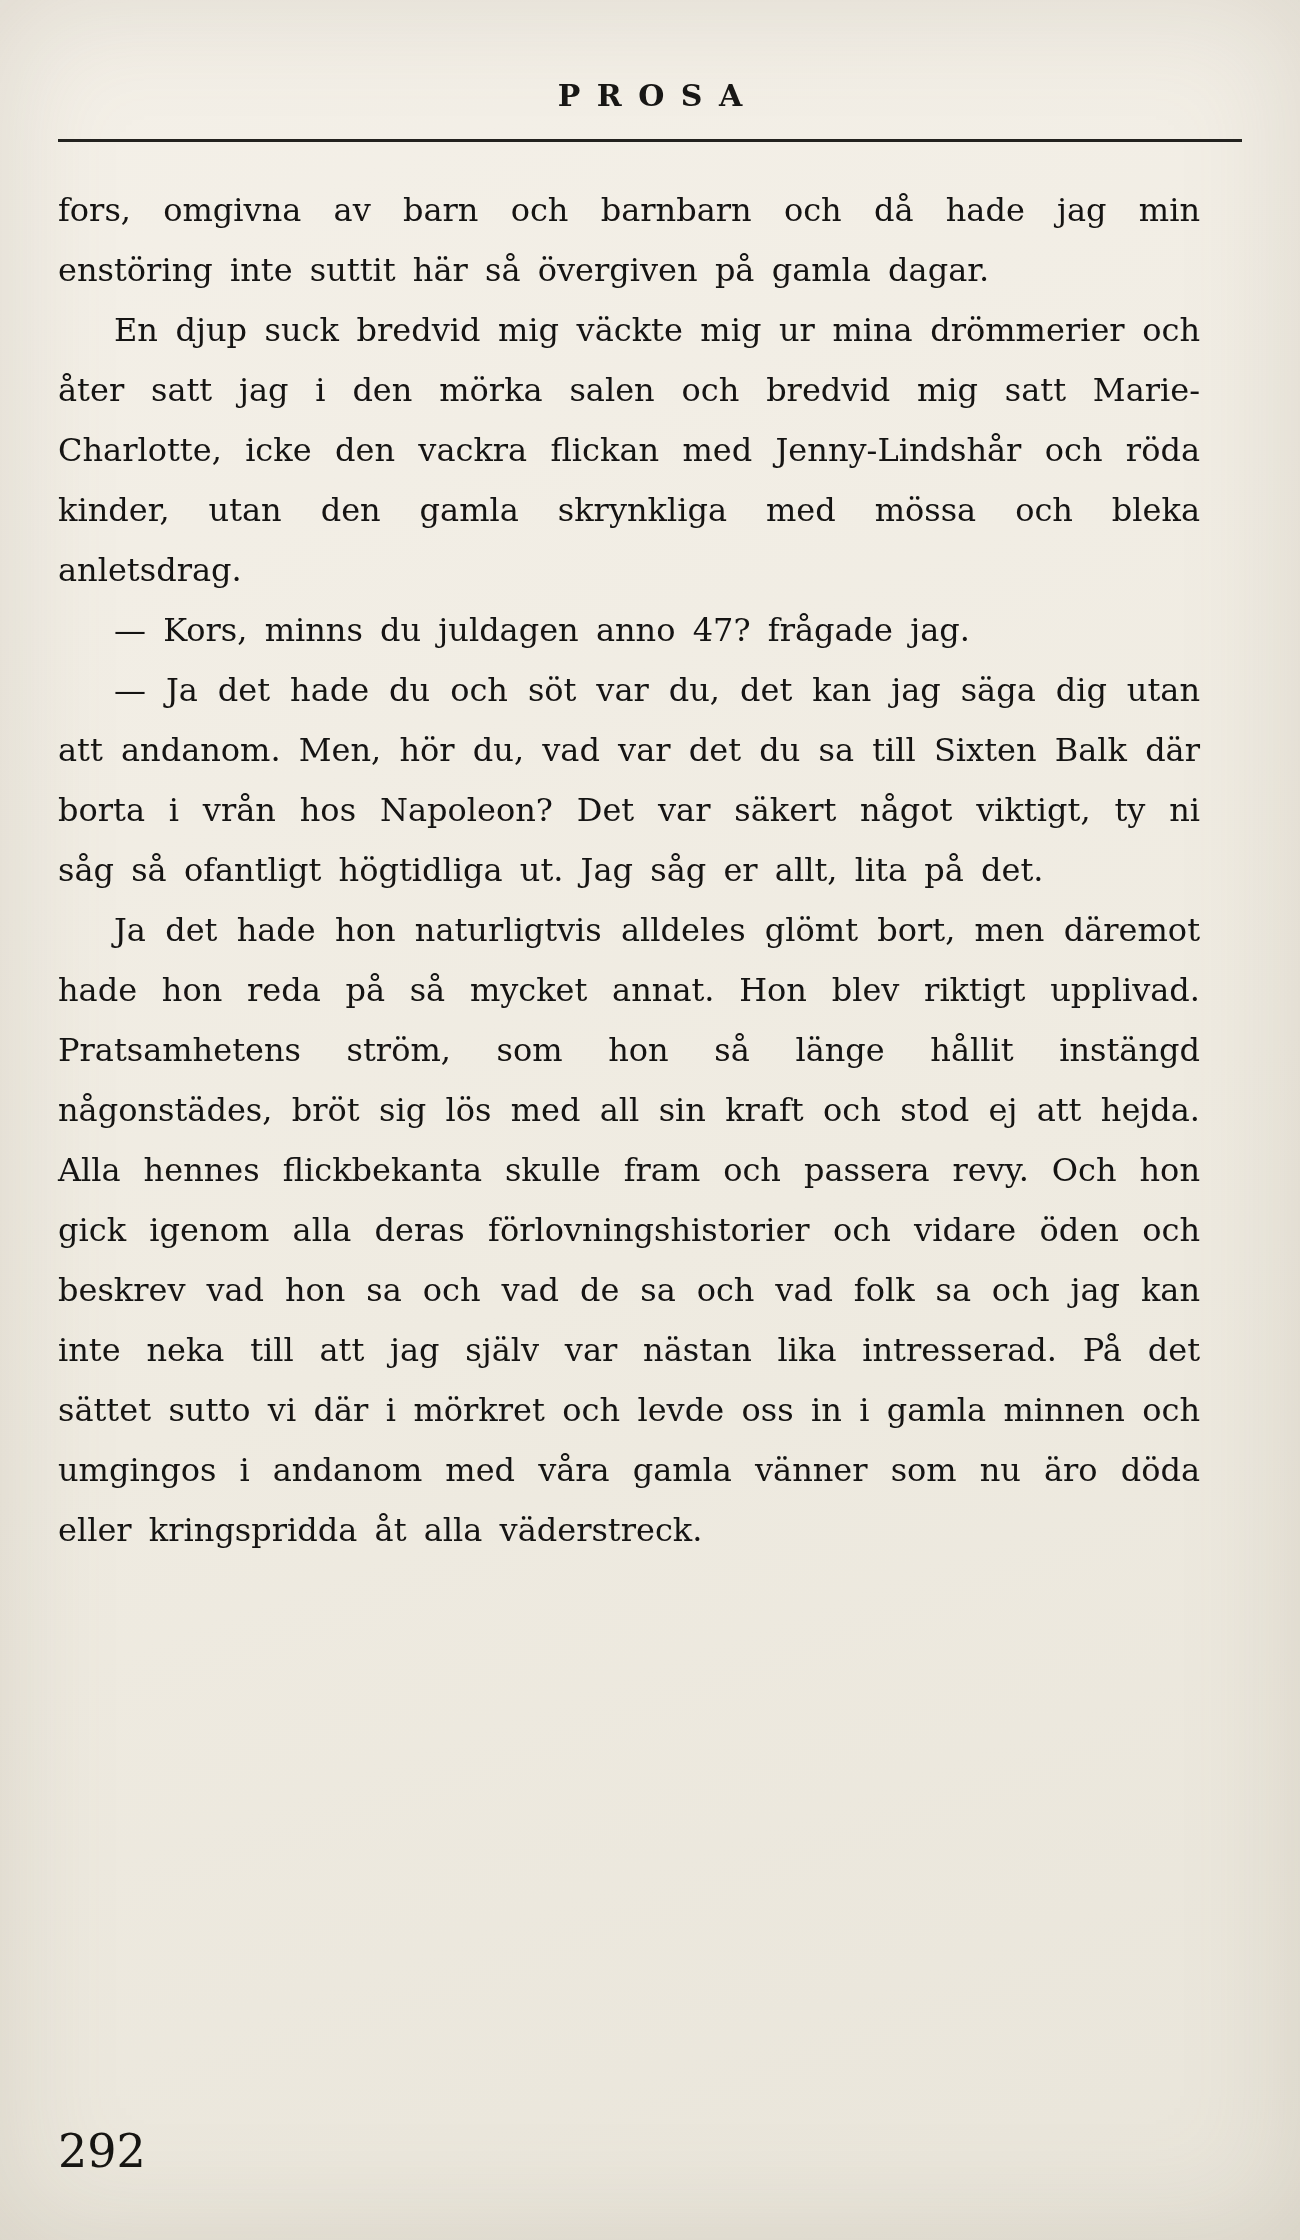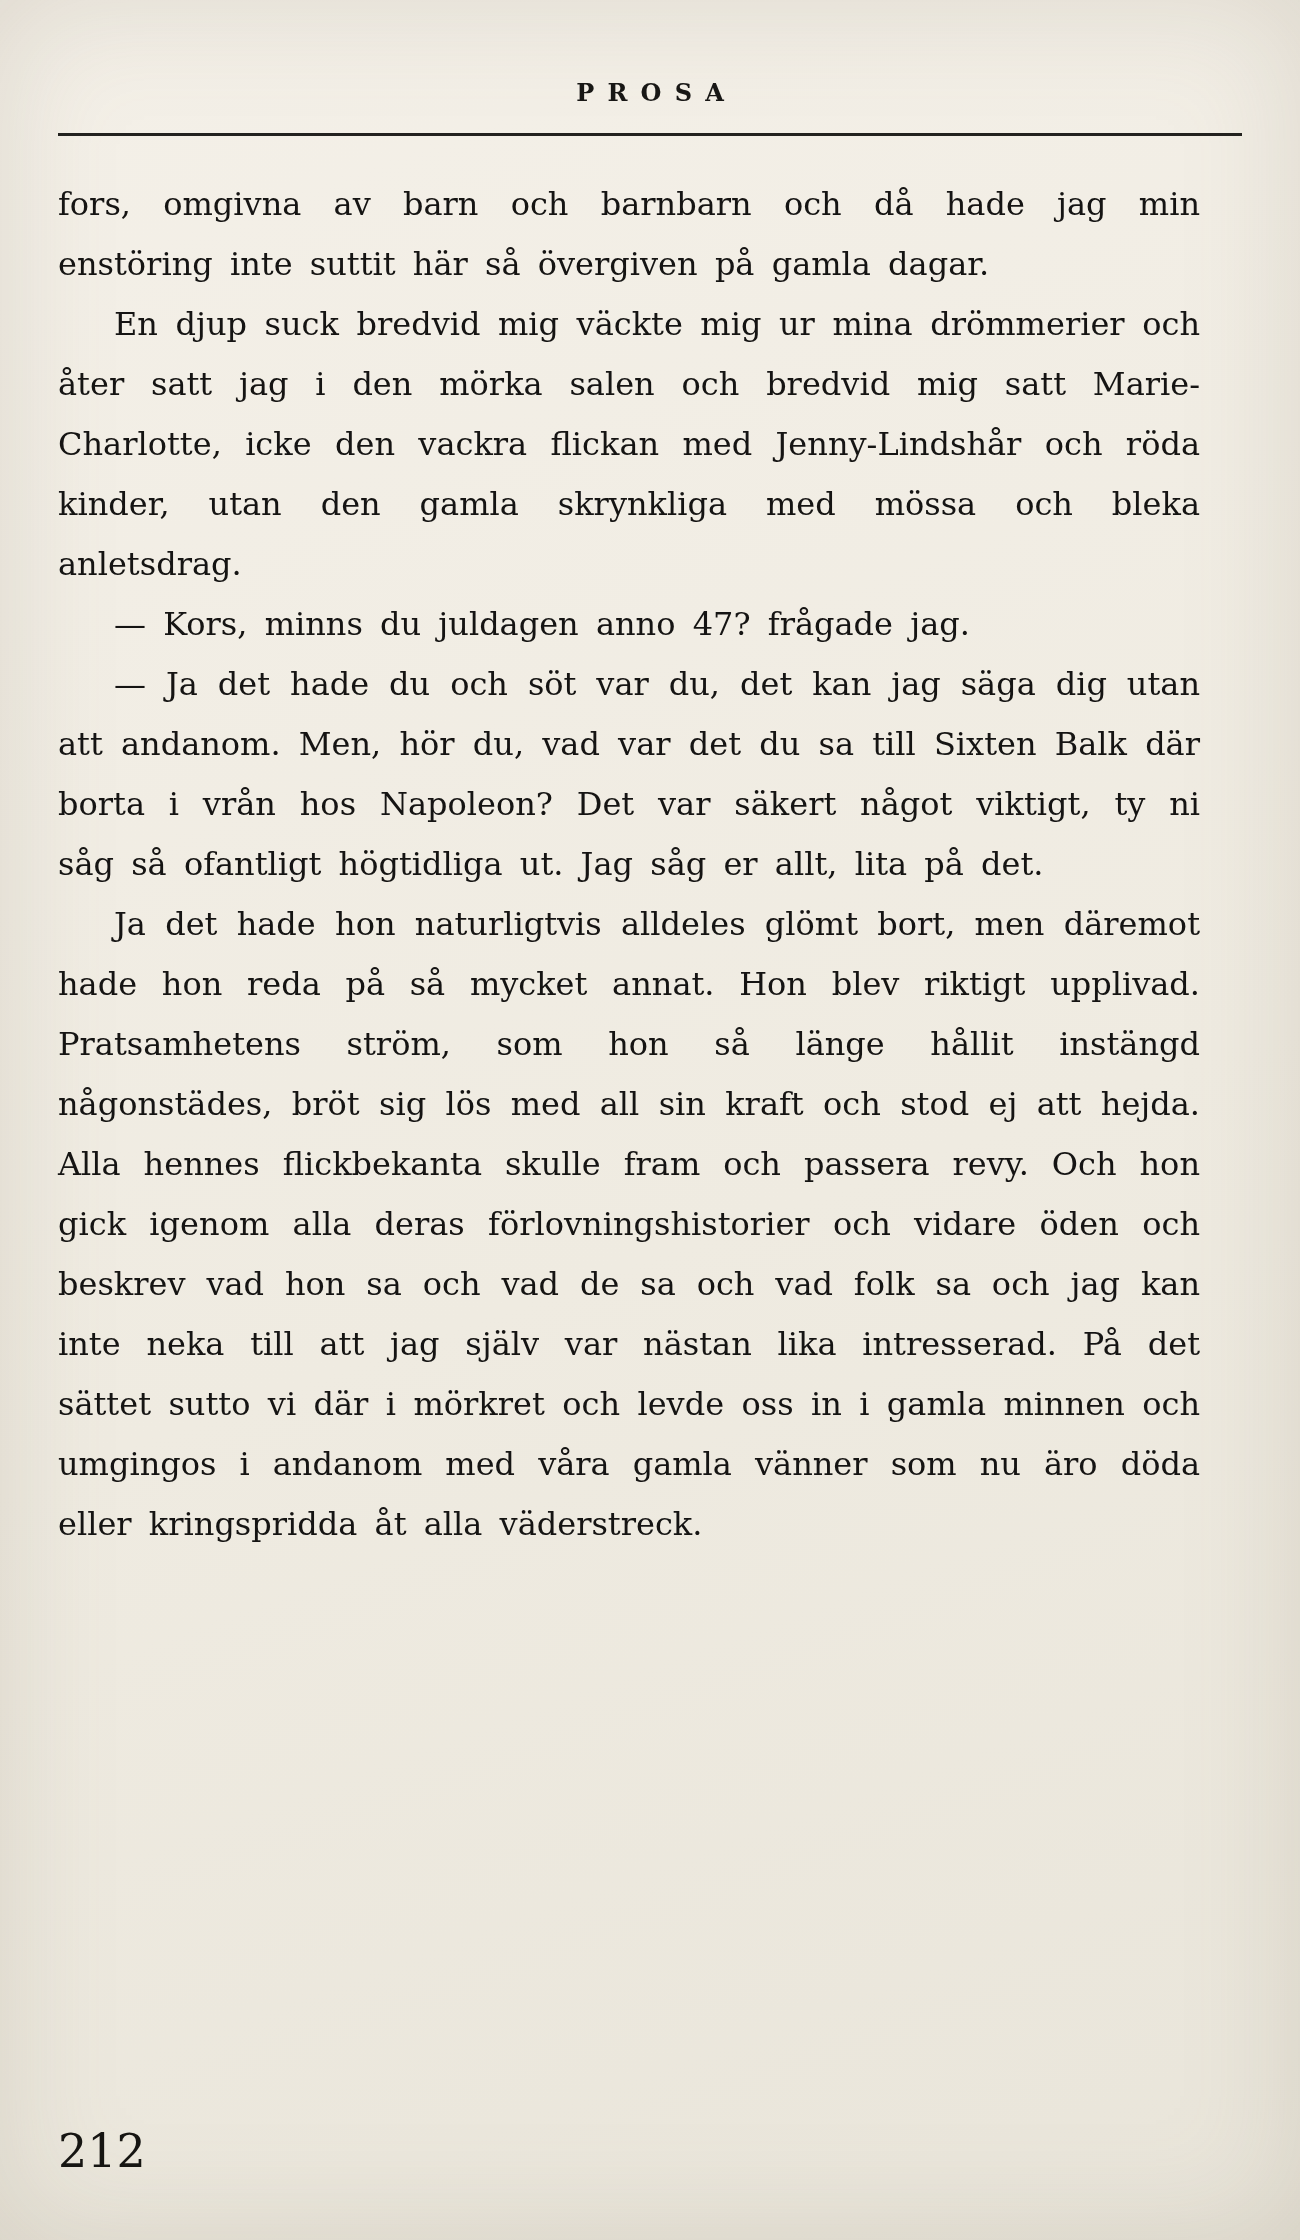"PROSA" .running-head { font-size: 24px -> 30px }
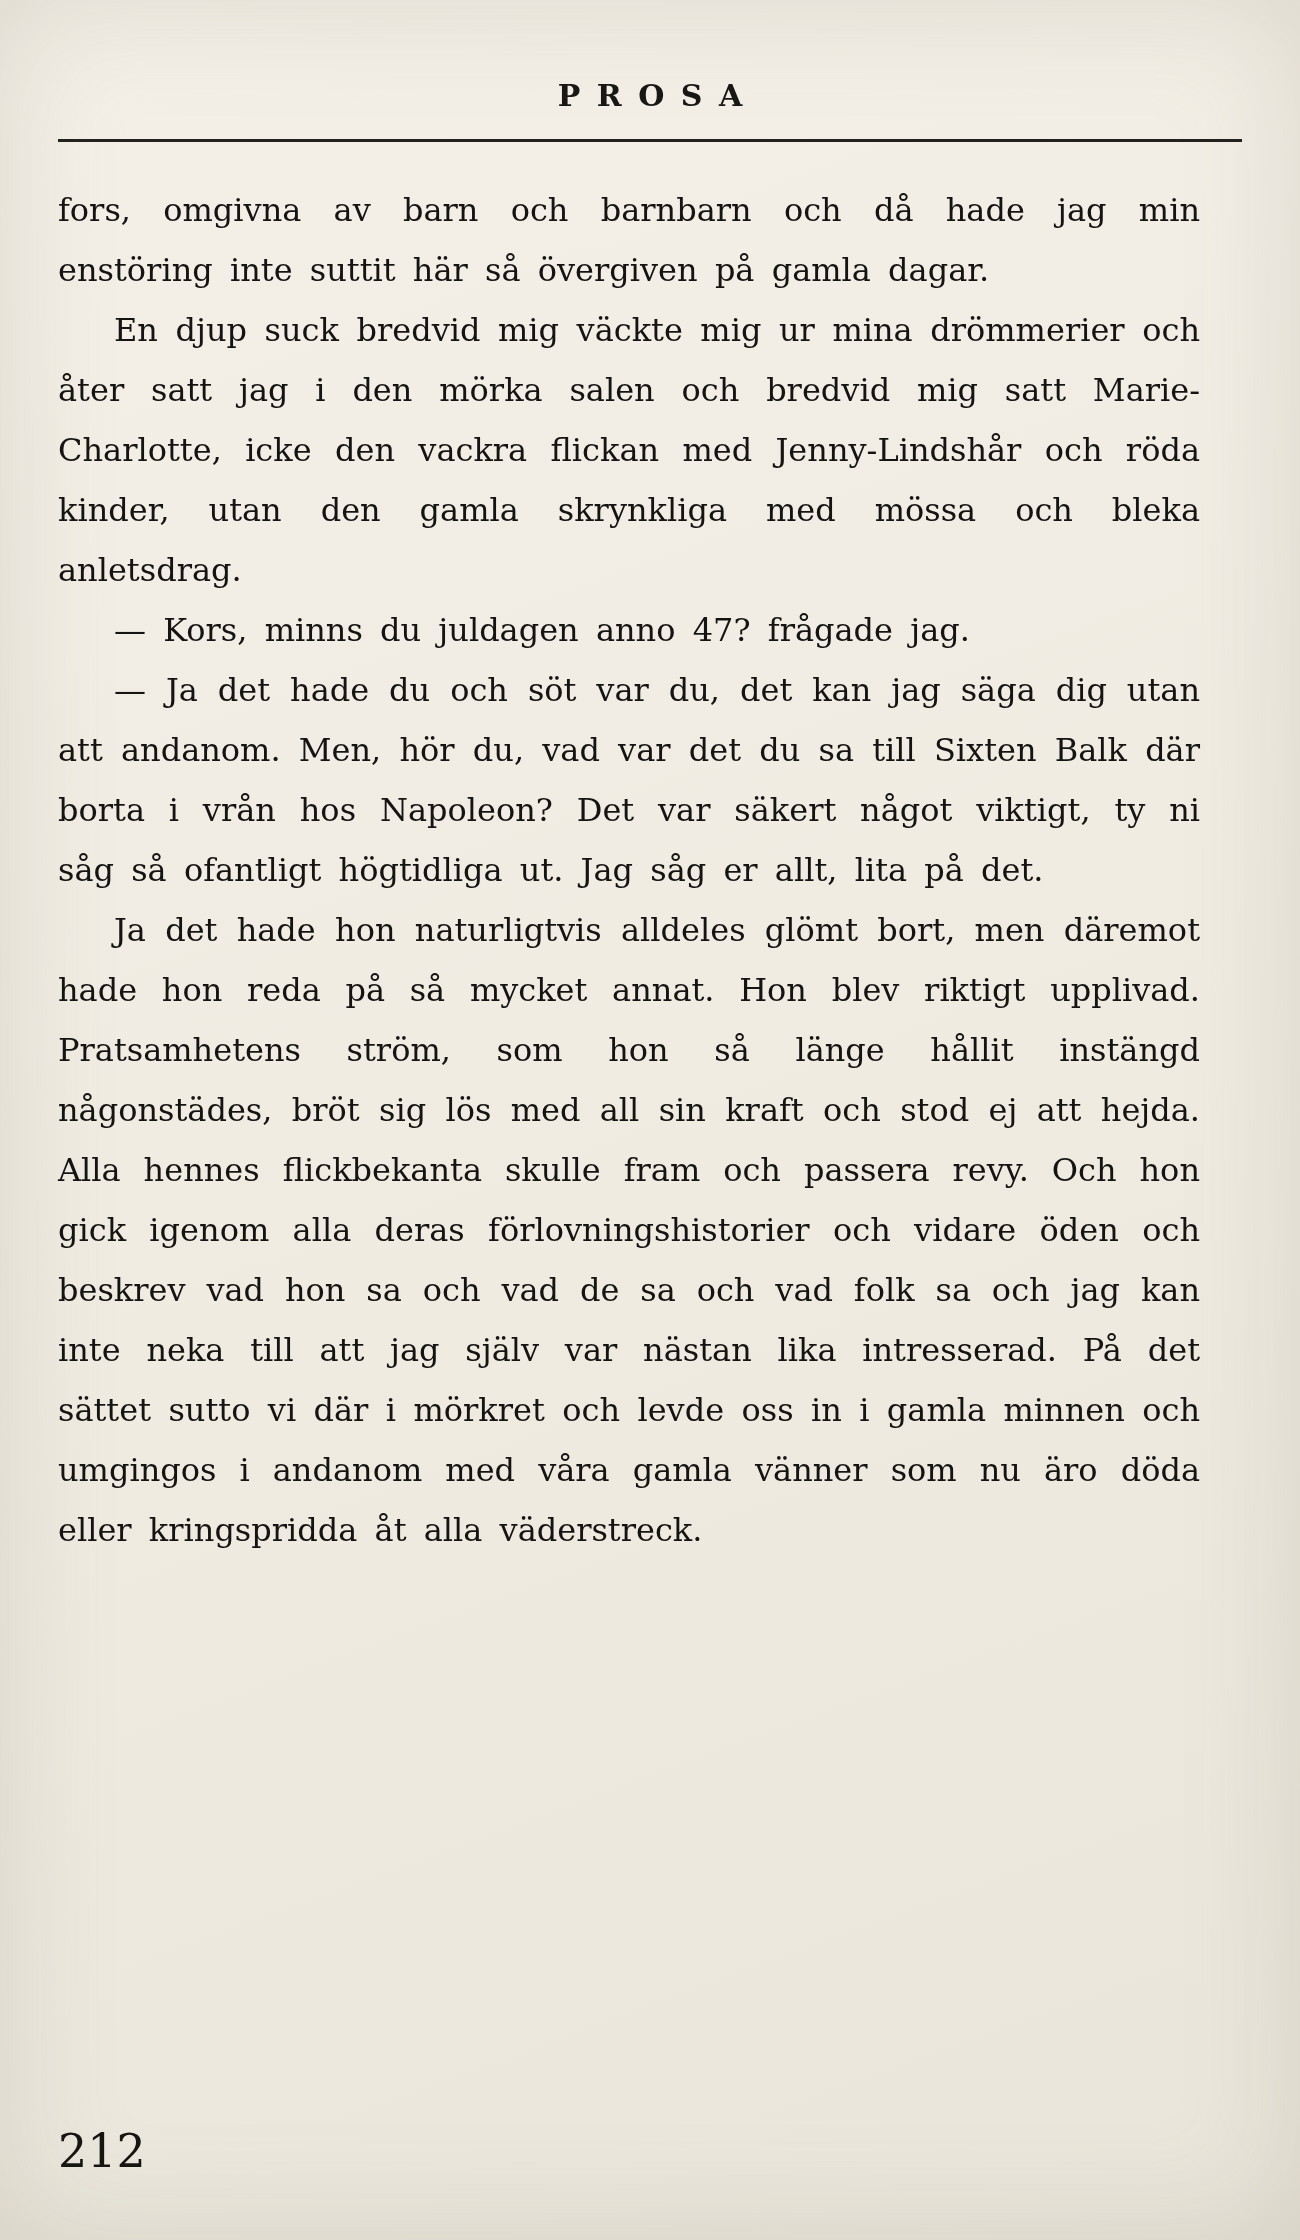"212" div.page-number { text: 212 -> 292 }
